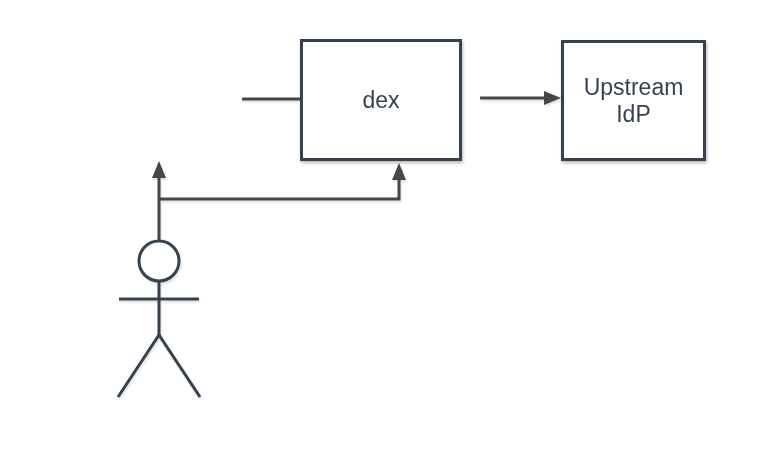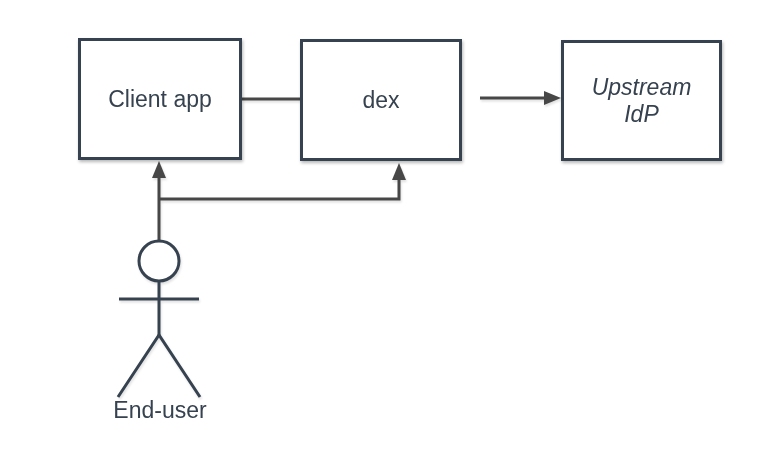"Client app" div.node { html: <div> <span>Client app</span> </div> -> none }
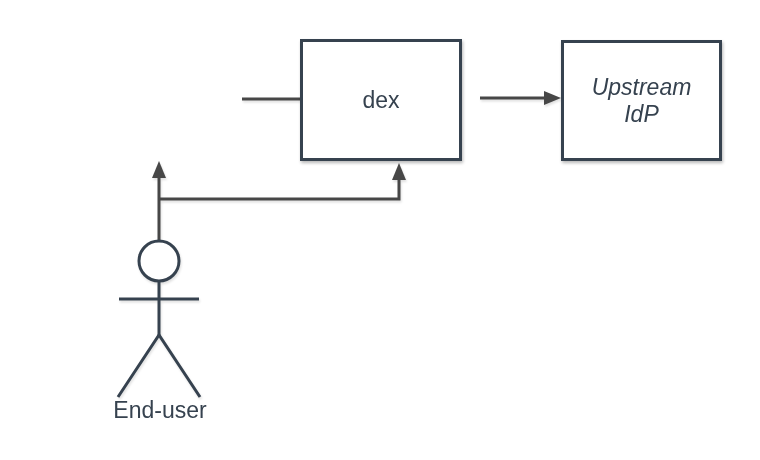"Upstream IdP" .node-upstream { font-style: italic -> none; width: 161px -> 145px }
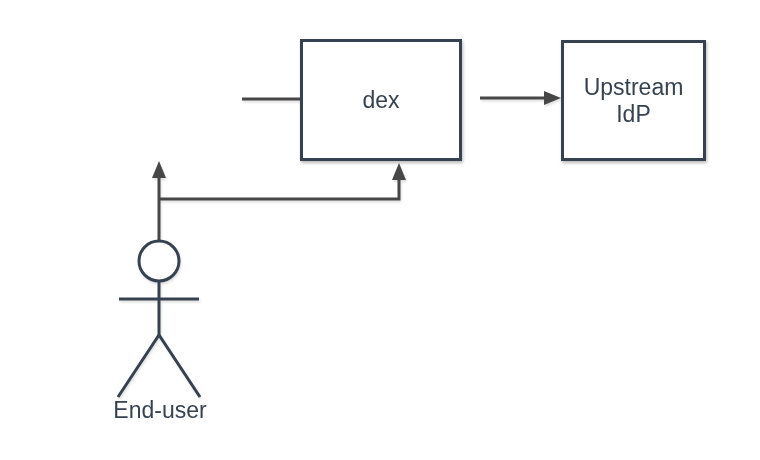"End-user" div.actor-label { html: <div>End-user</div> -> none }
